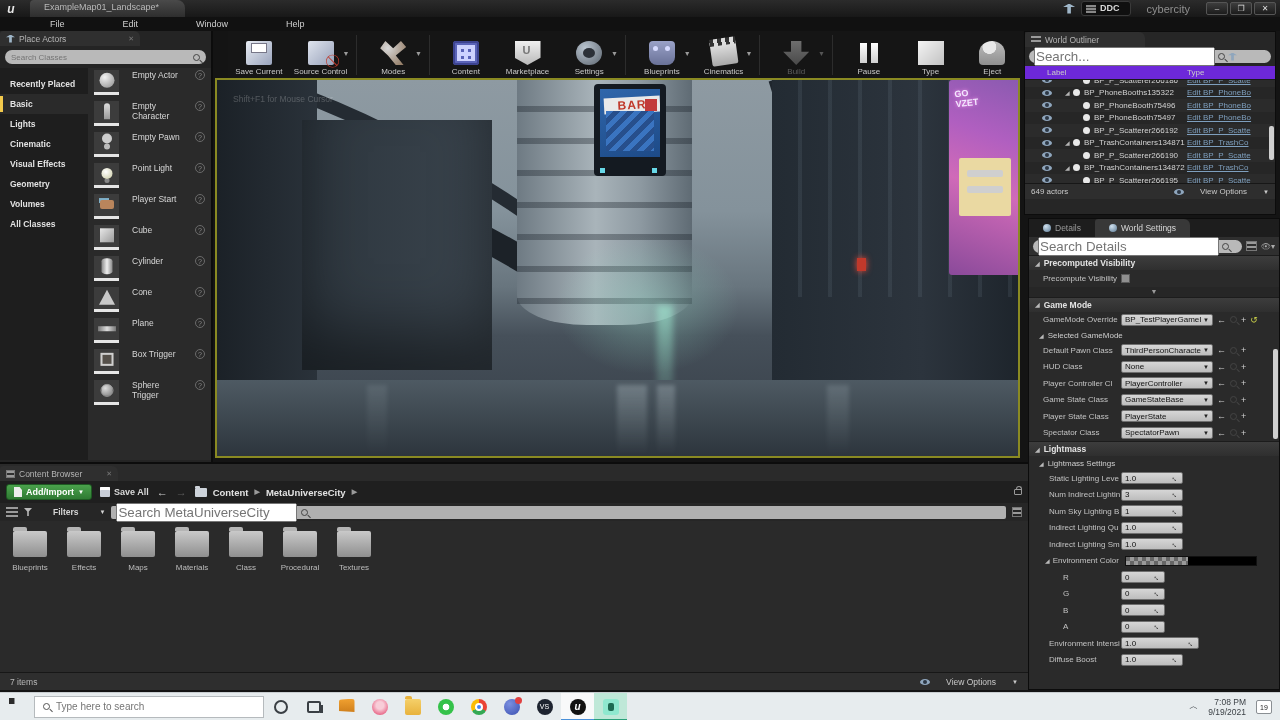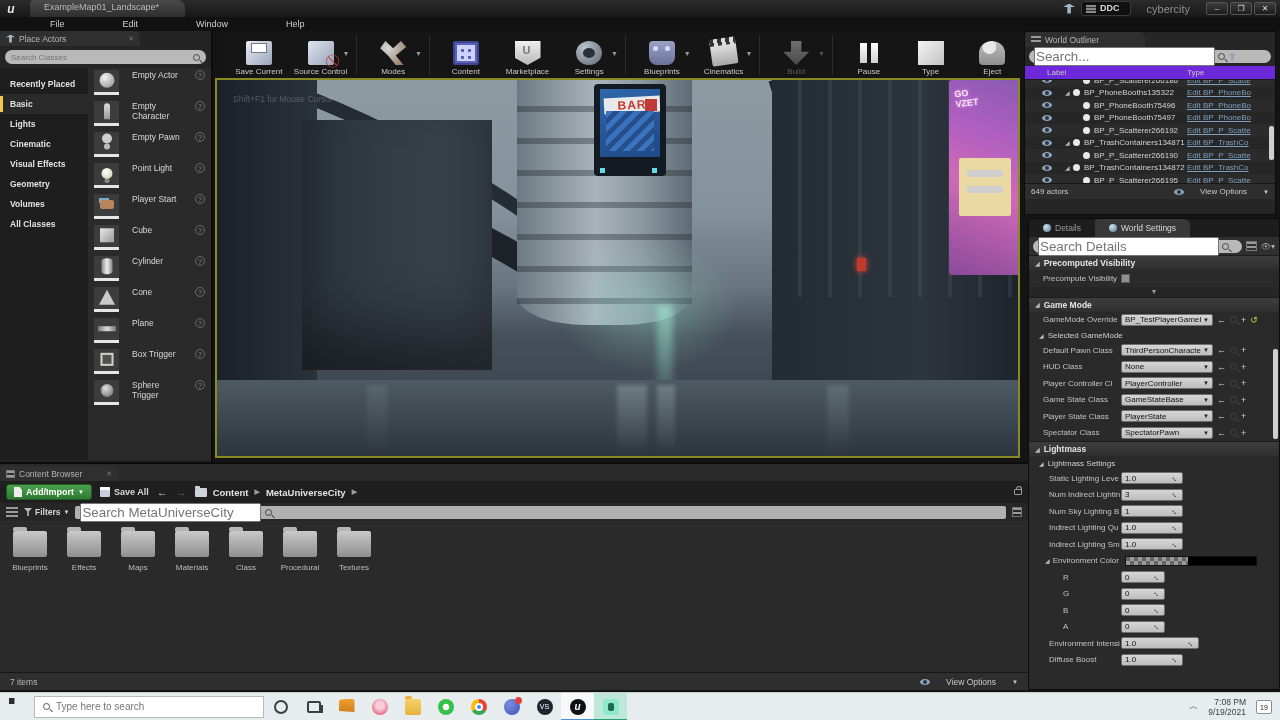"Filters" .filters { gap: 3px -> 21px }
